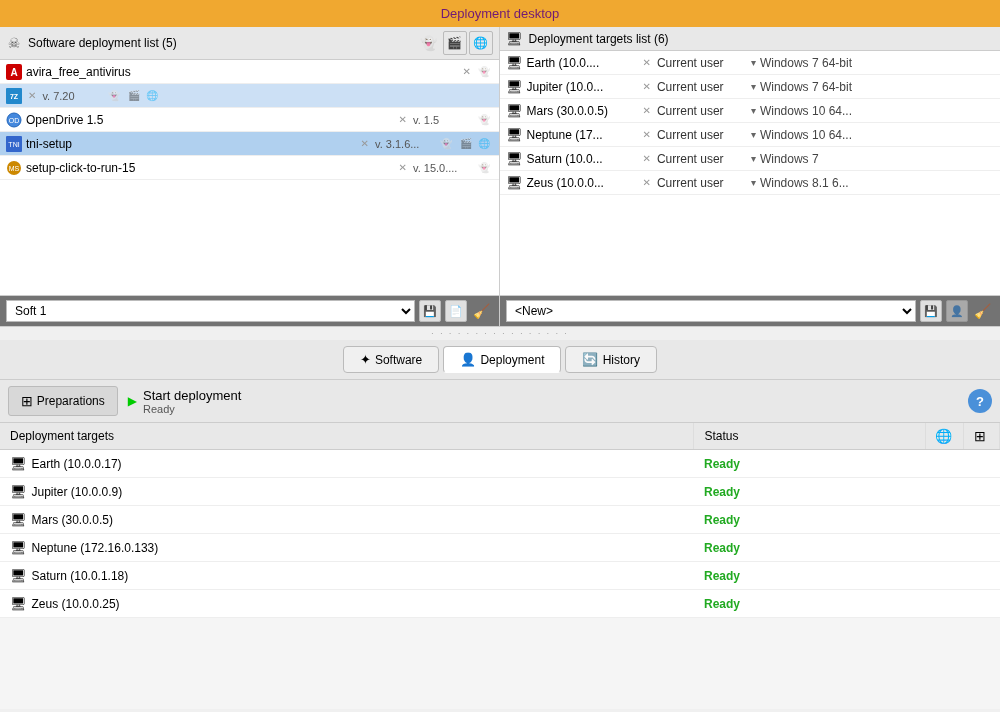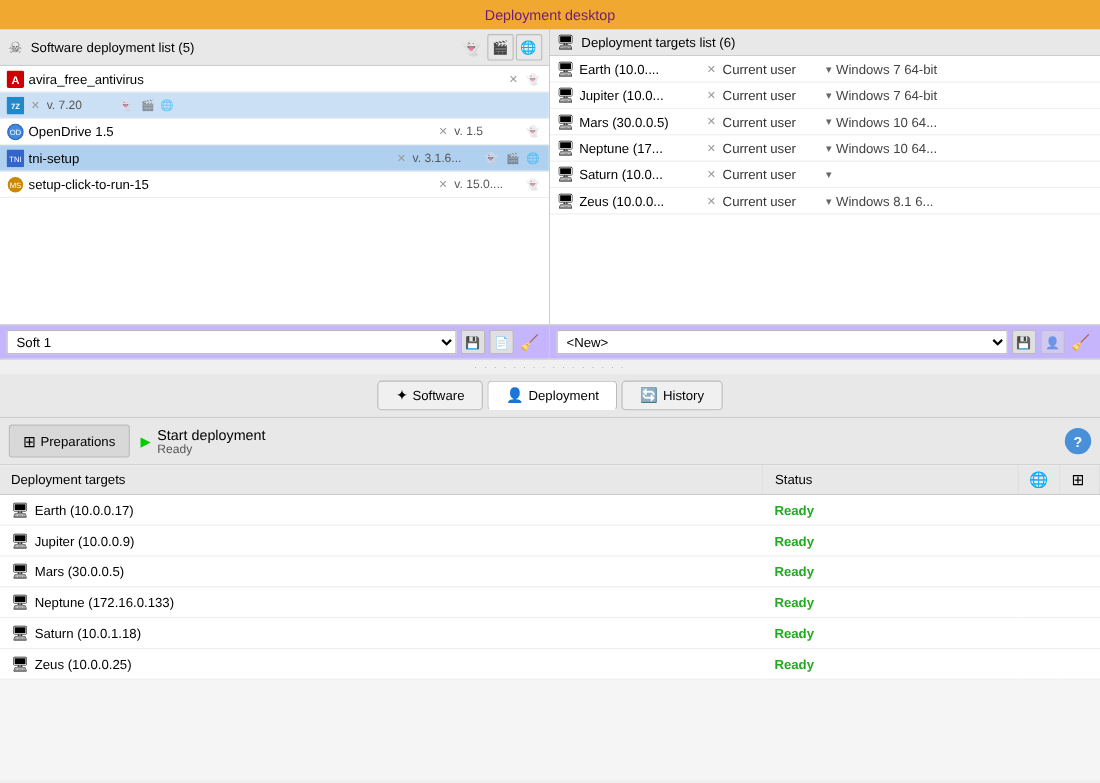"Windows 7" span.target-os { html: none -> <span>Windows 7</span> }
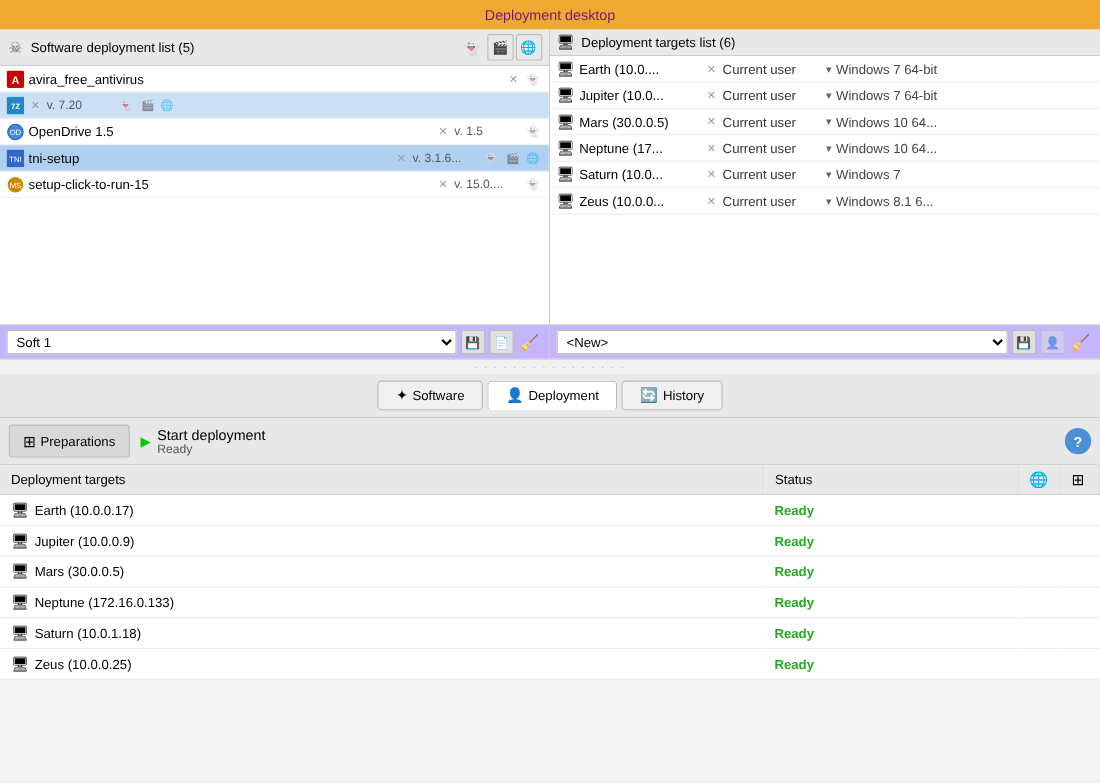"Soft 1" .panel-footer { background: #c4b5fd -> #737373 }
